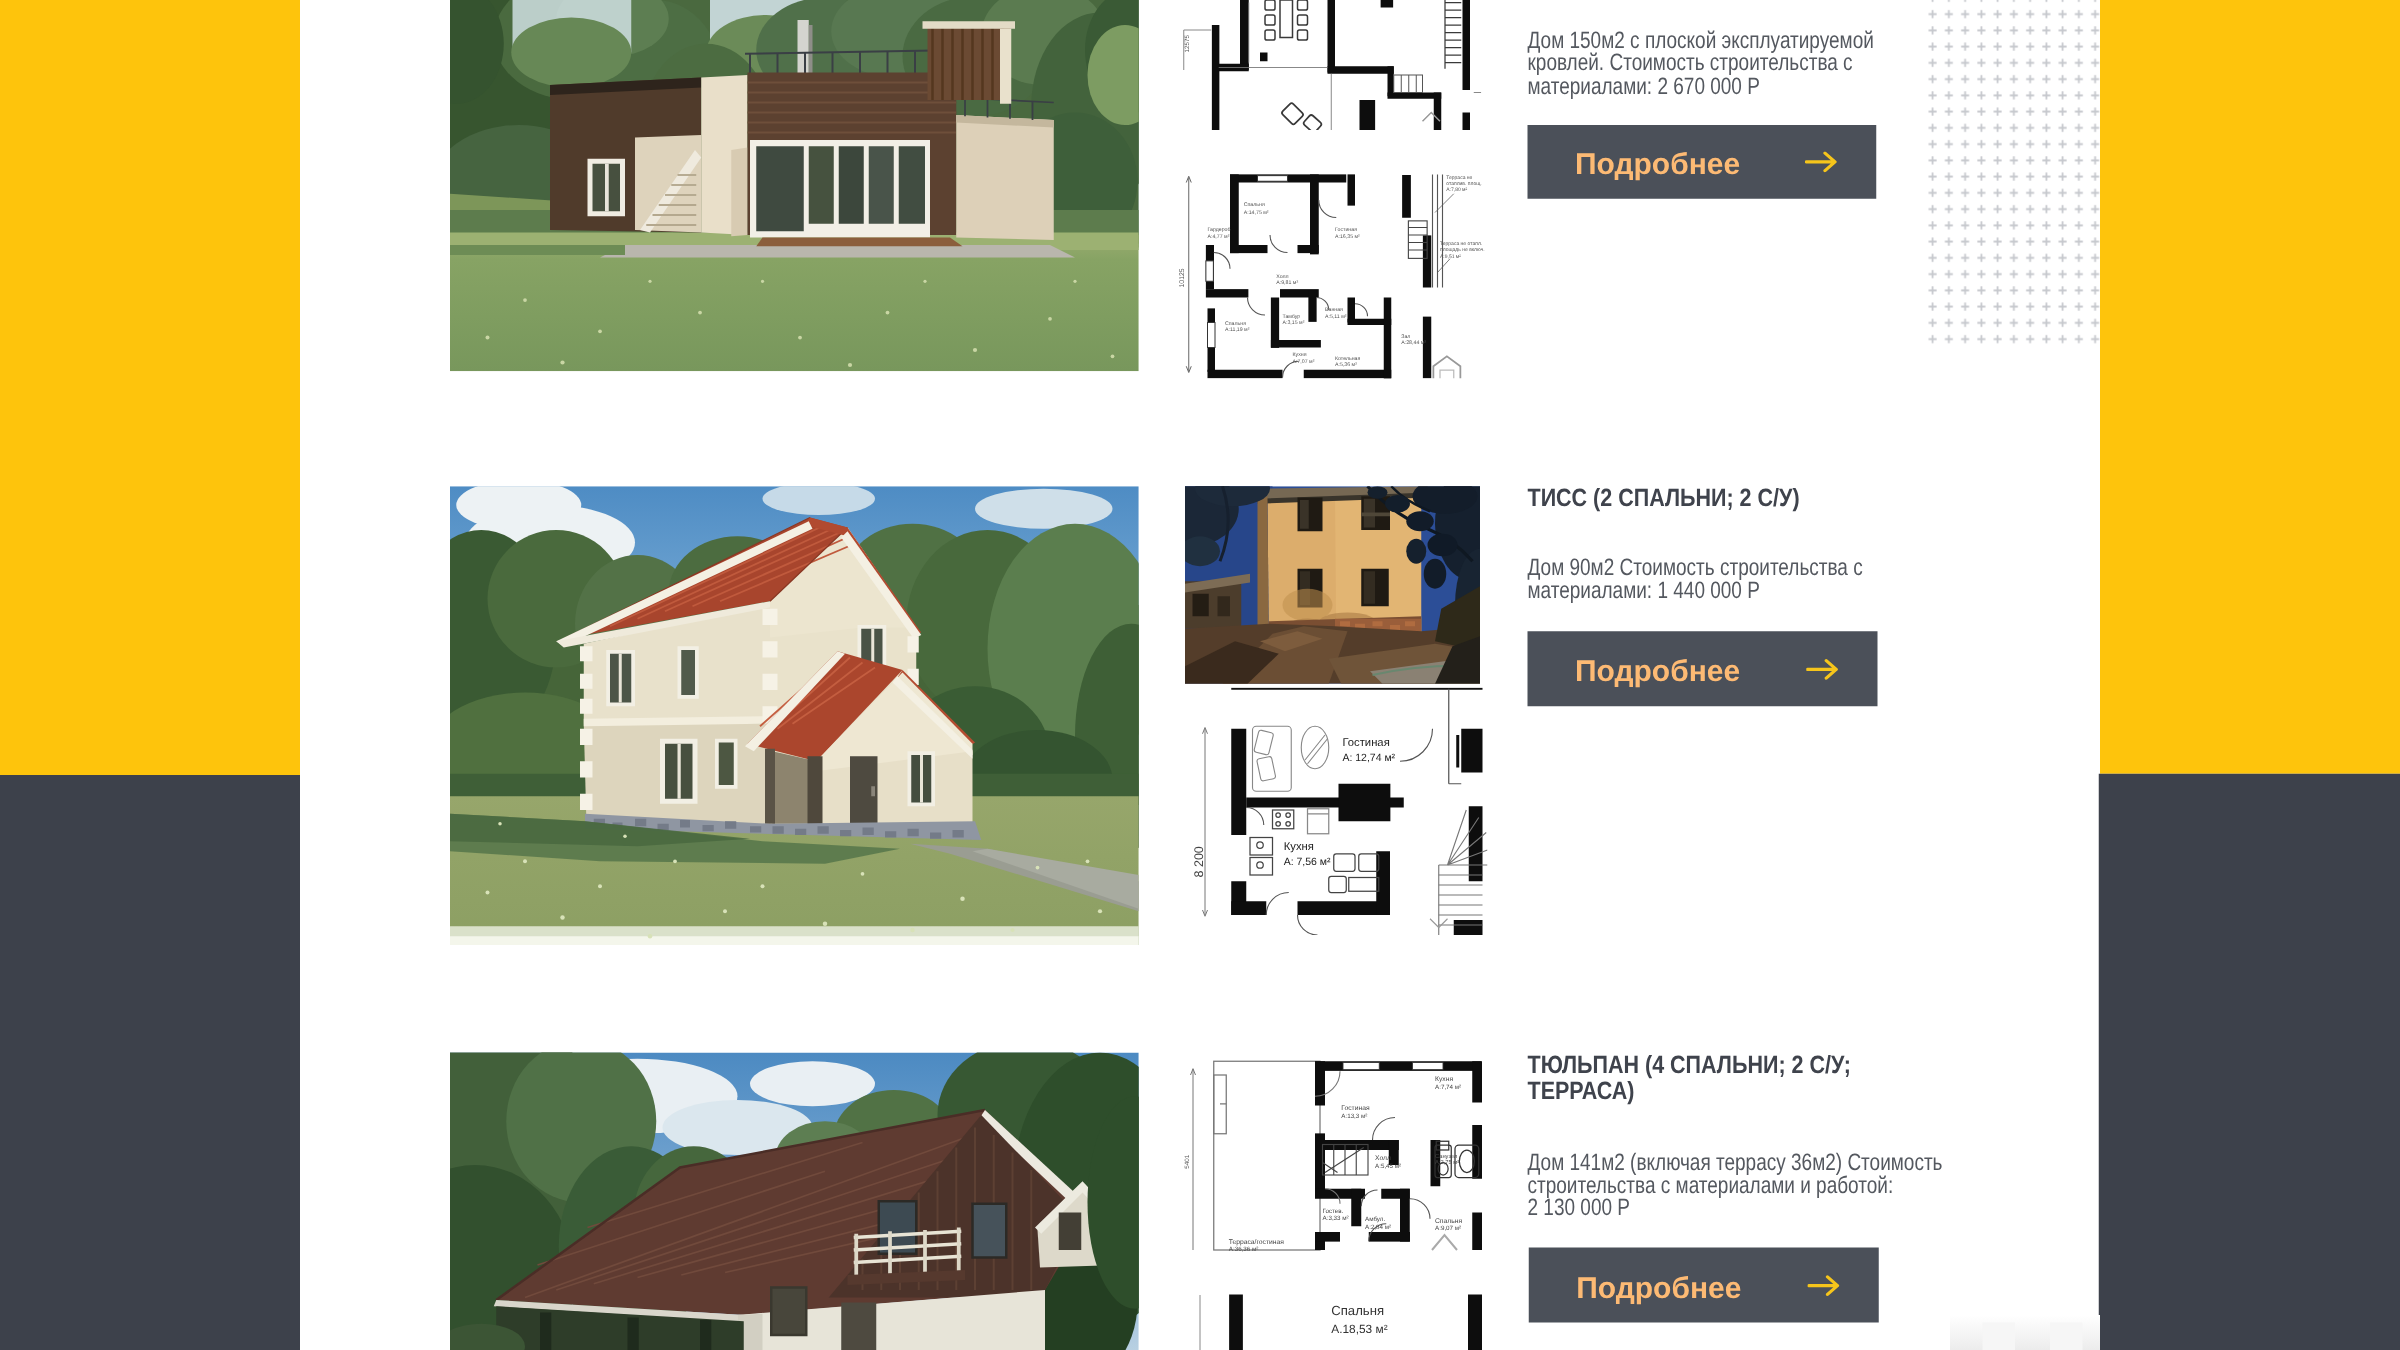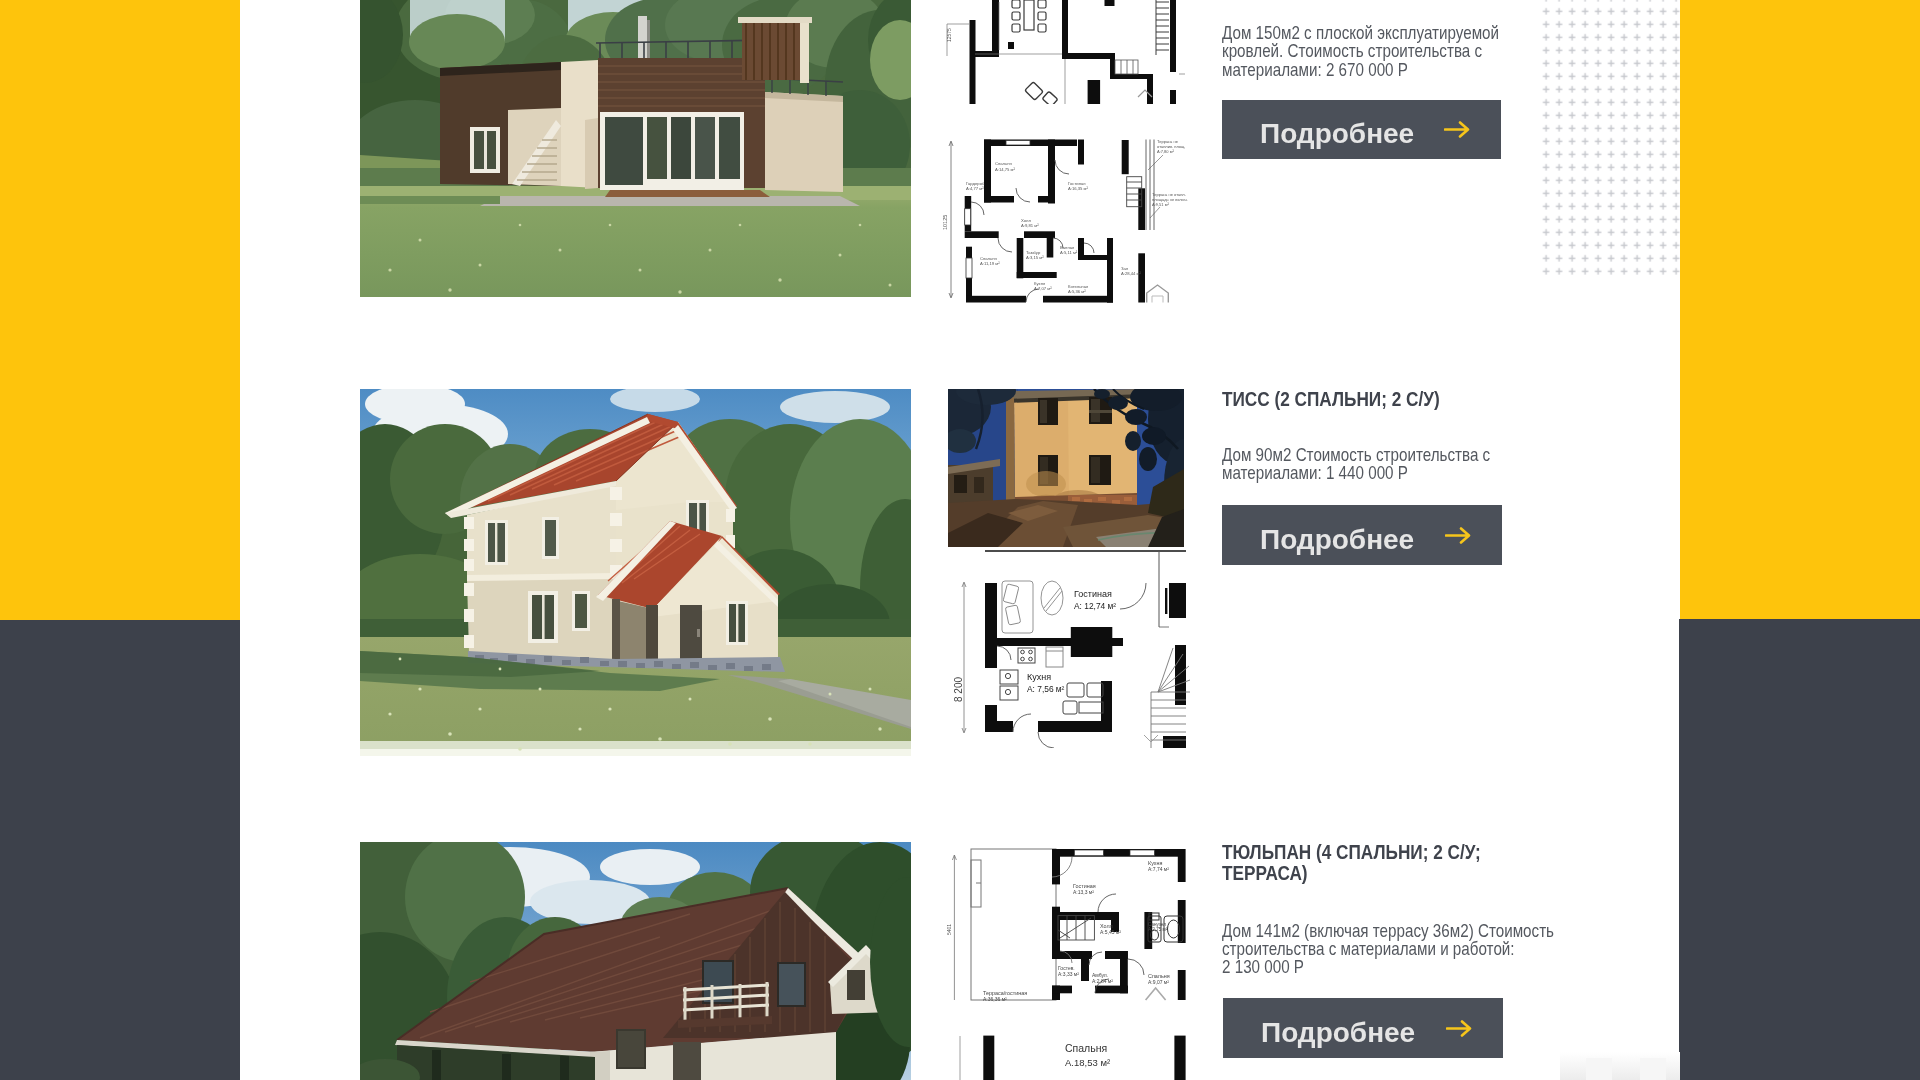"Подробнее" .btn .lbl { color: #e5e5e5 -> #fdba74; font-size: 28px -> 24px }
